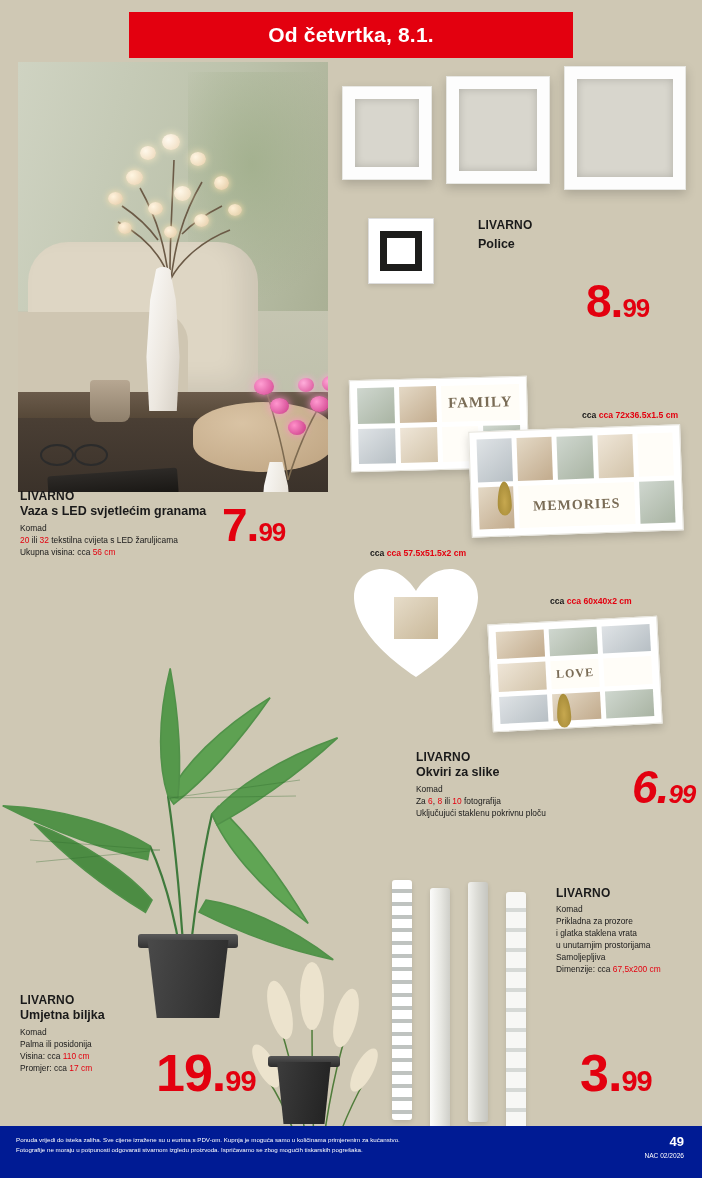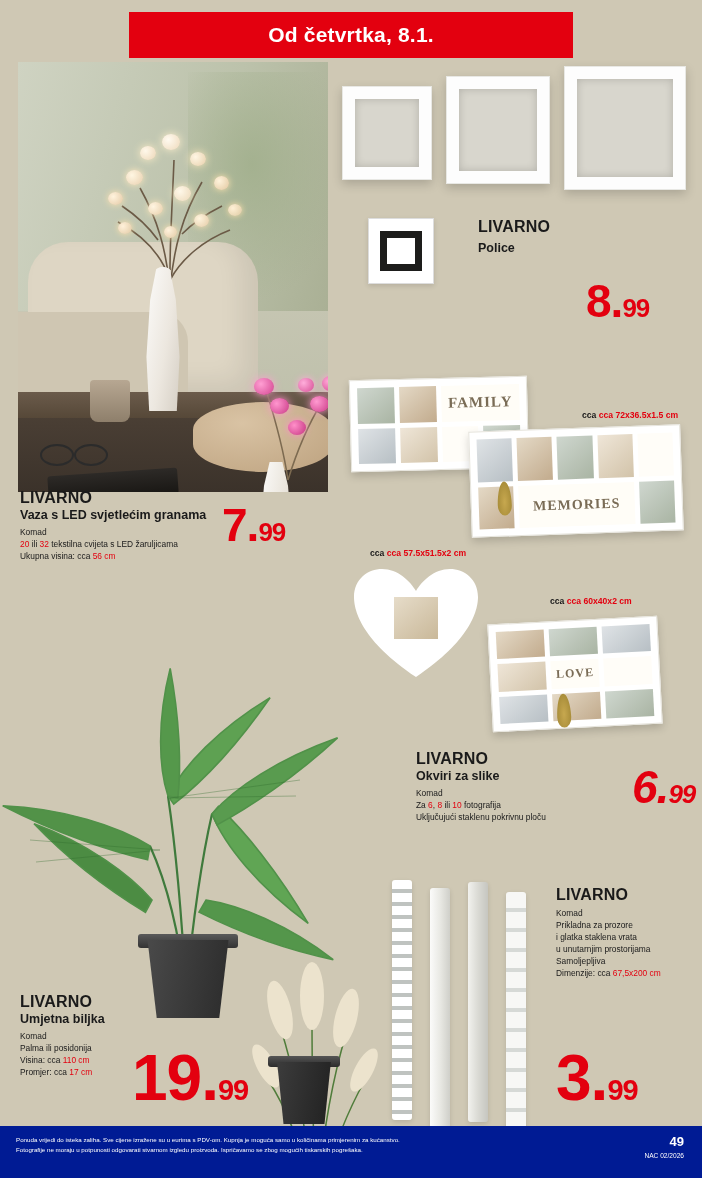"LIVARNO" .brand { font-size: 16px -> 12px }
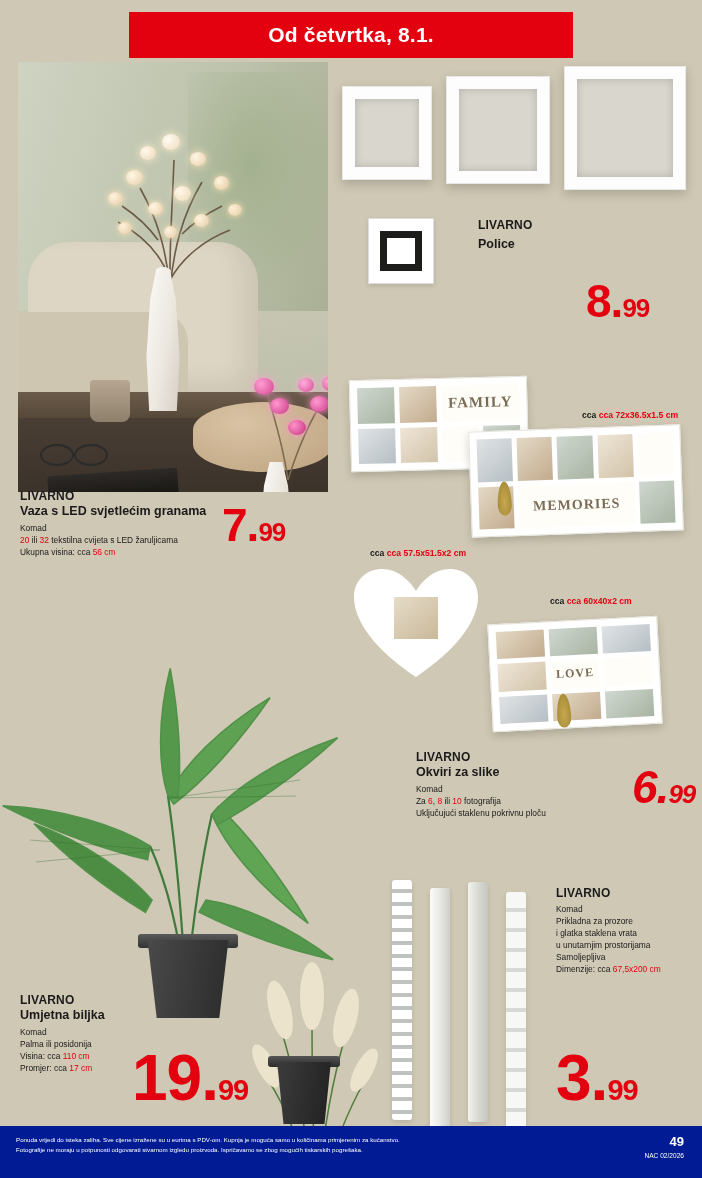"19." .price.big .int { font-size: 64px -> 52px; margin-left: none -> 24px }
